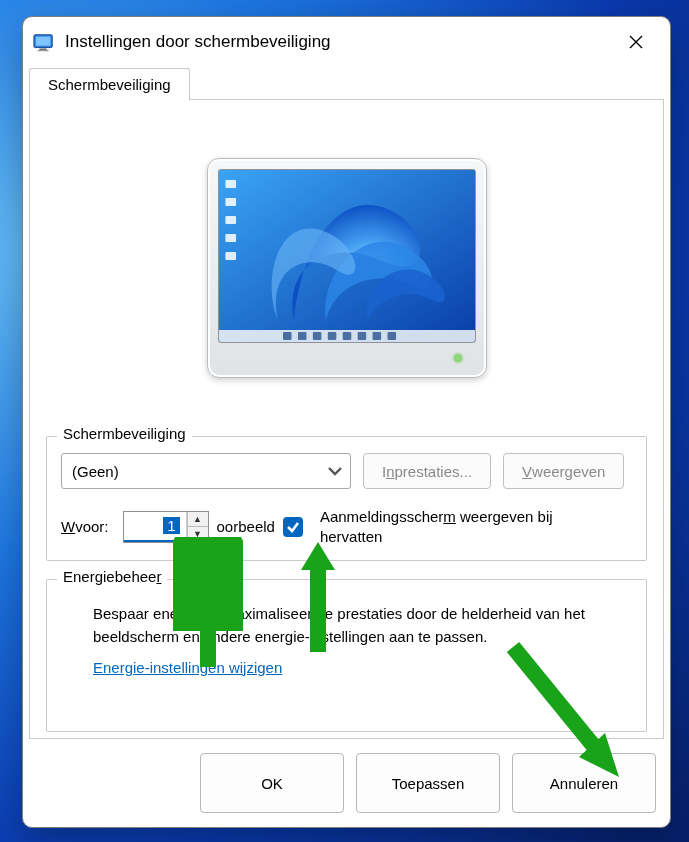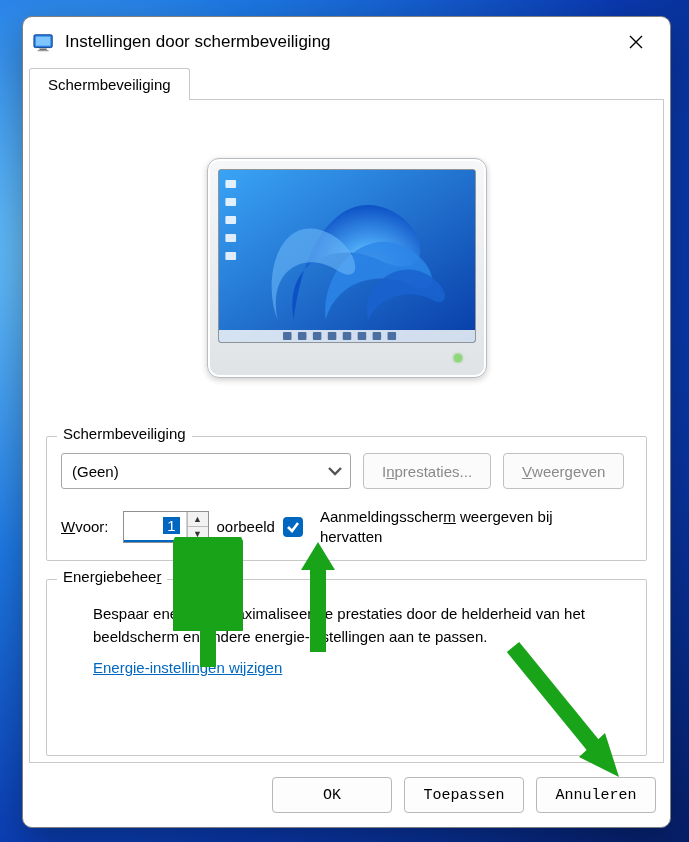"OK" .button-row .btn { font-family: Liberation Mono, monospace -> none; padding: 0 -> 12px }
